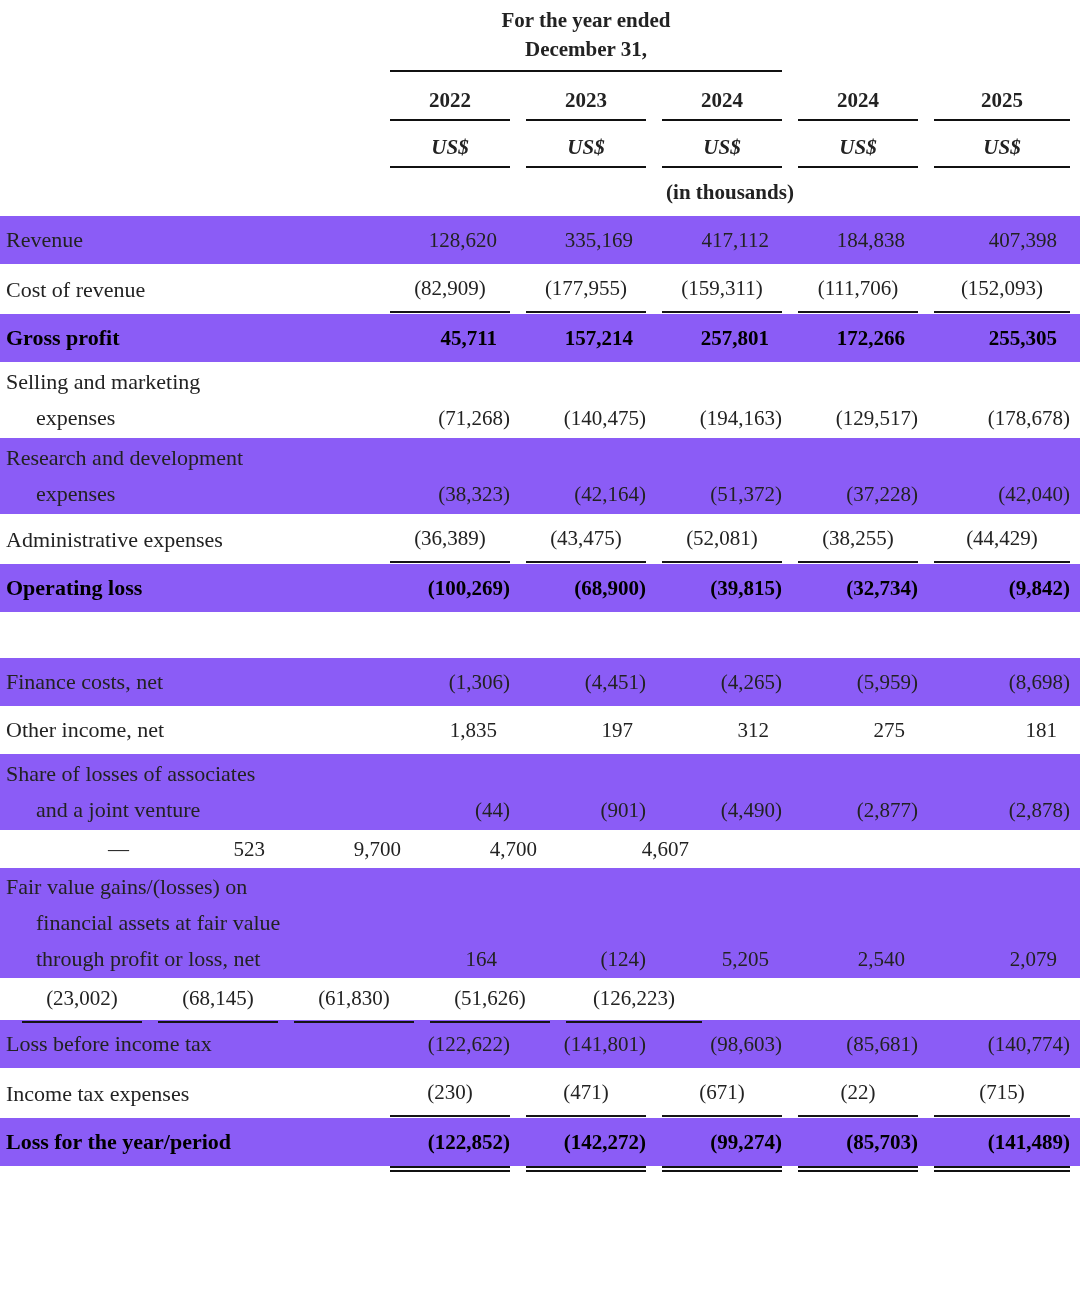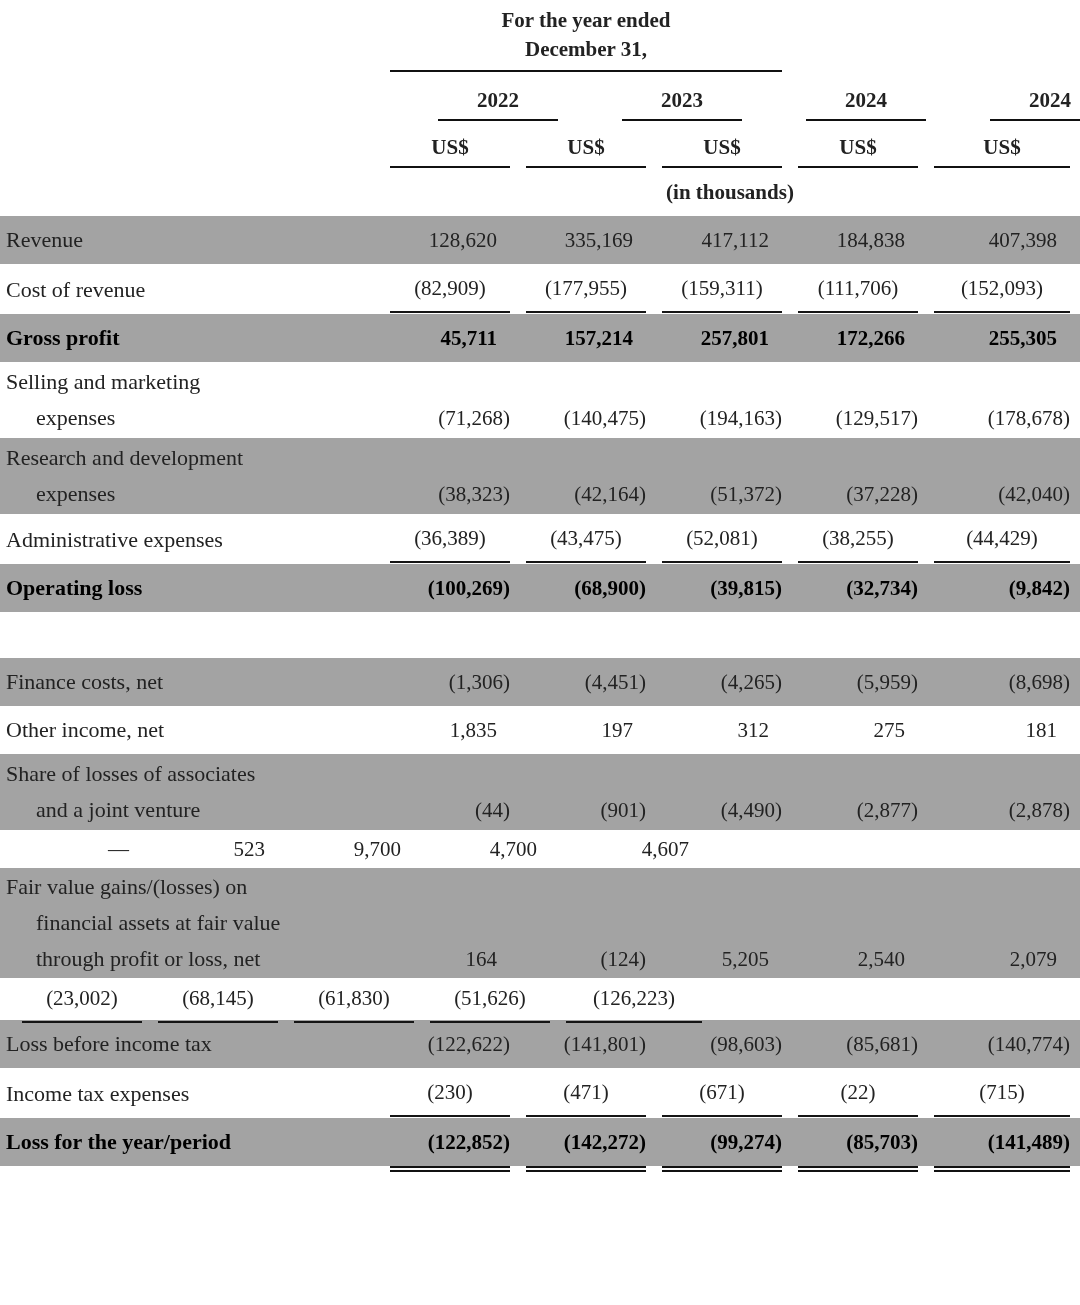"2022" .yrow { gap: 48px -> none }
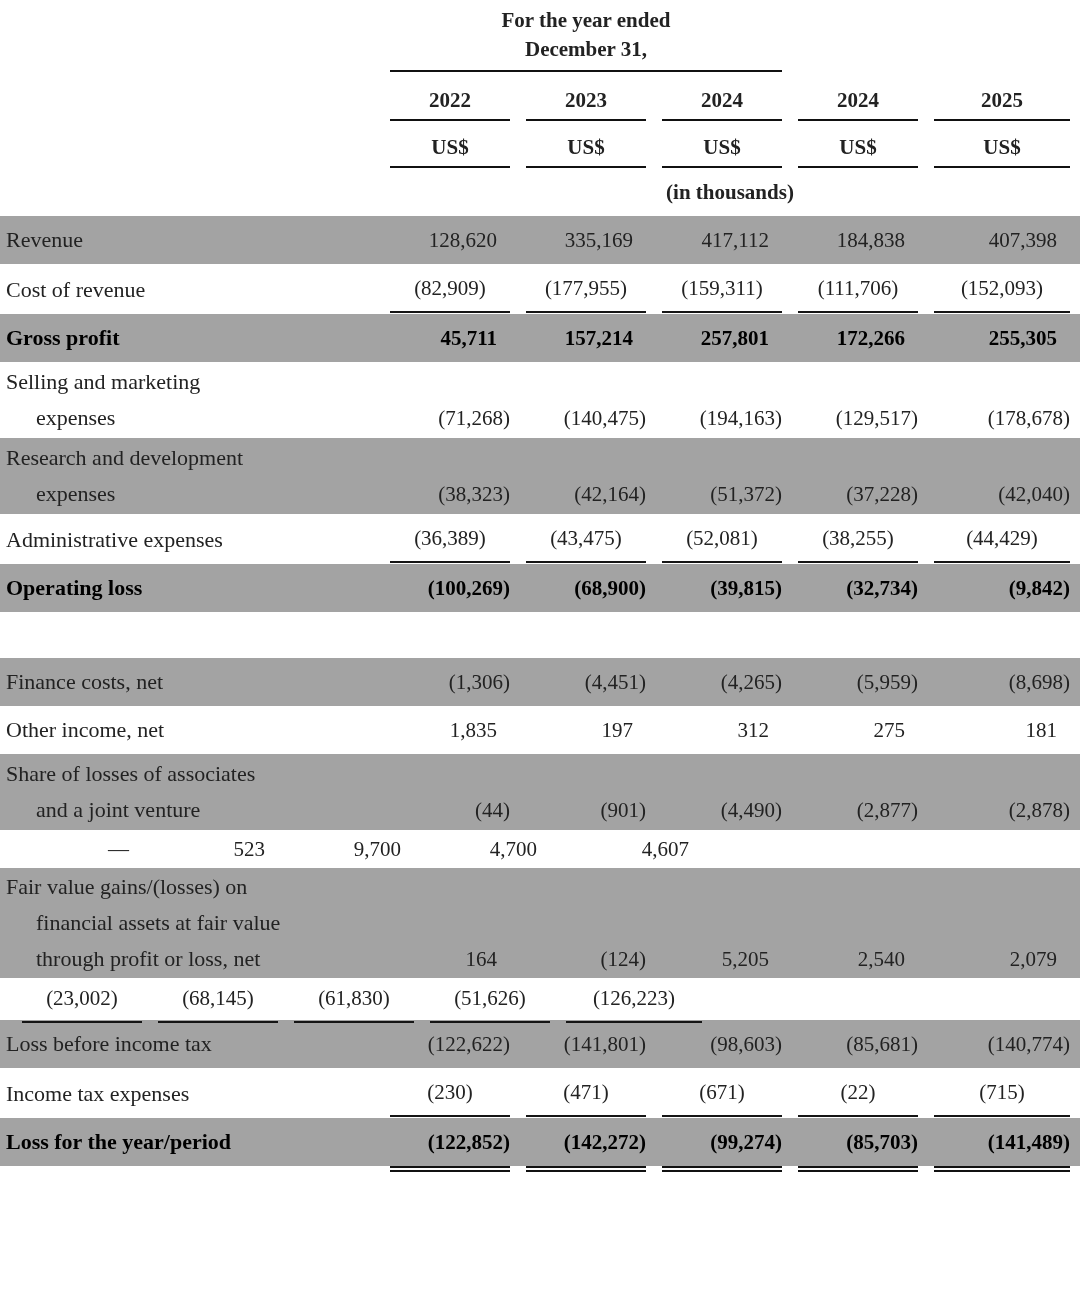"US$" .crow { font-style: none -> italic }
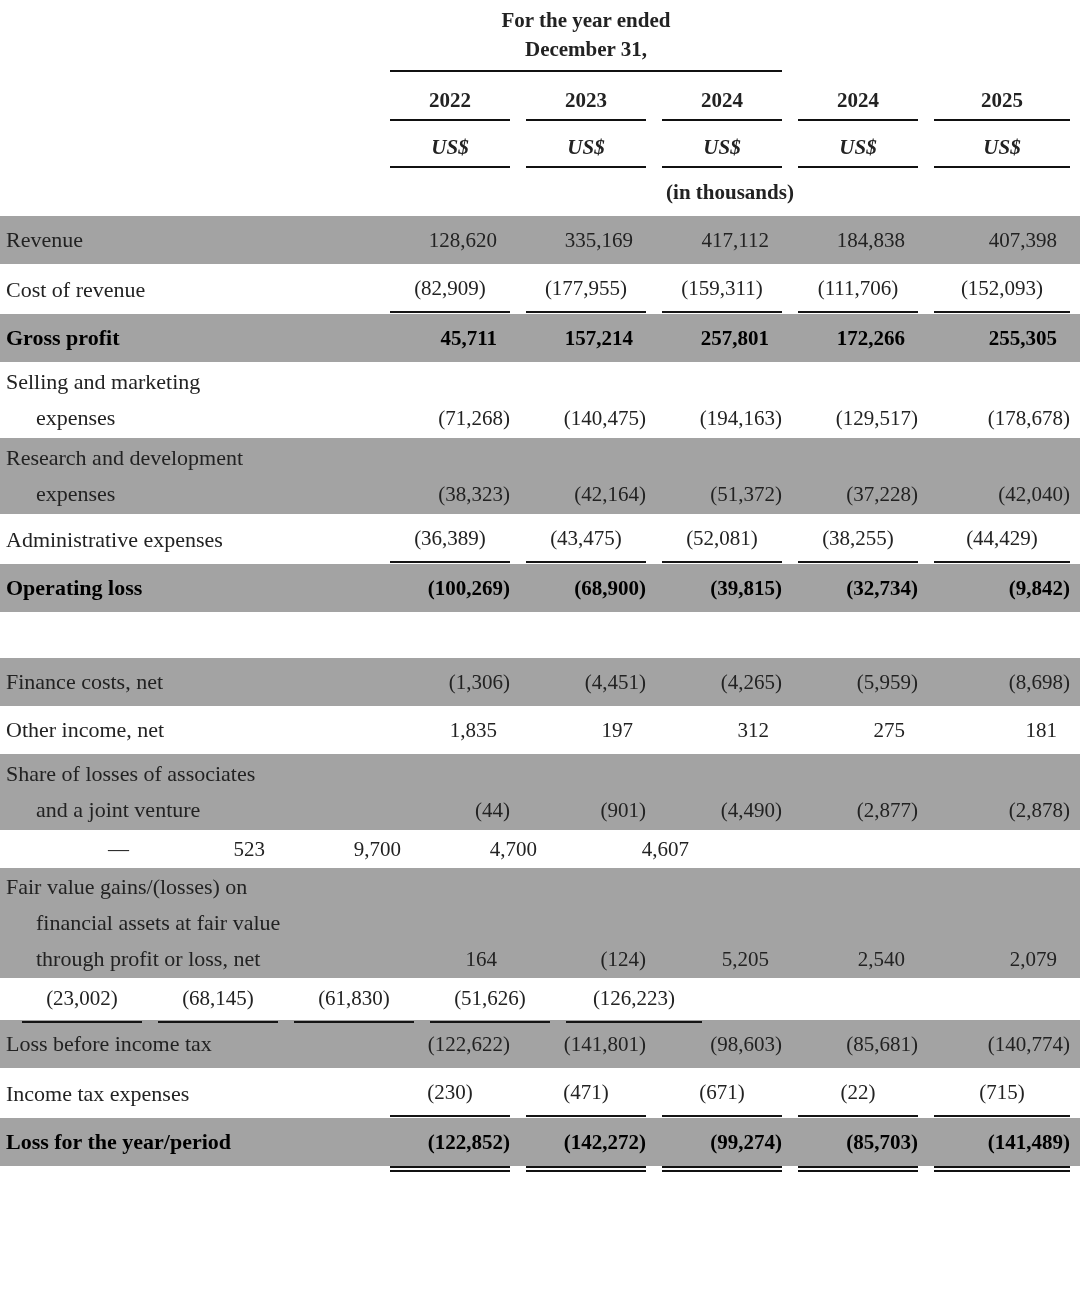"Revenue" .blue { background: #a3a3a3 -> #8b5cf6 }
